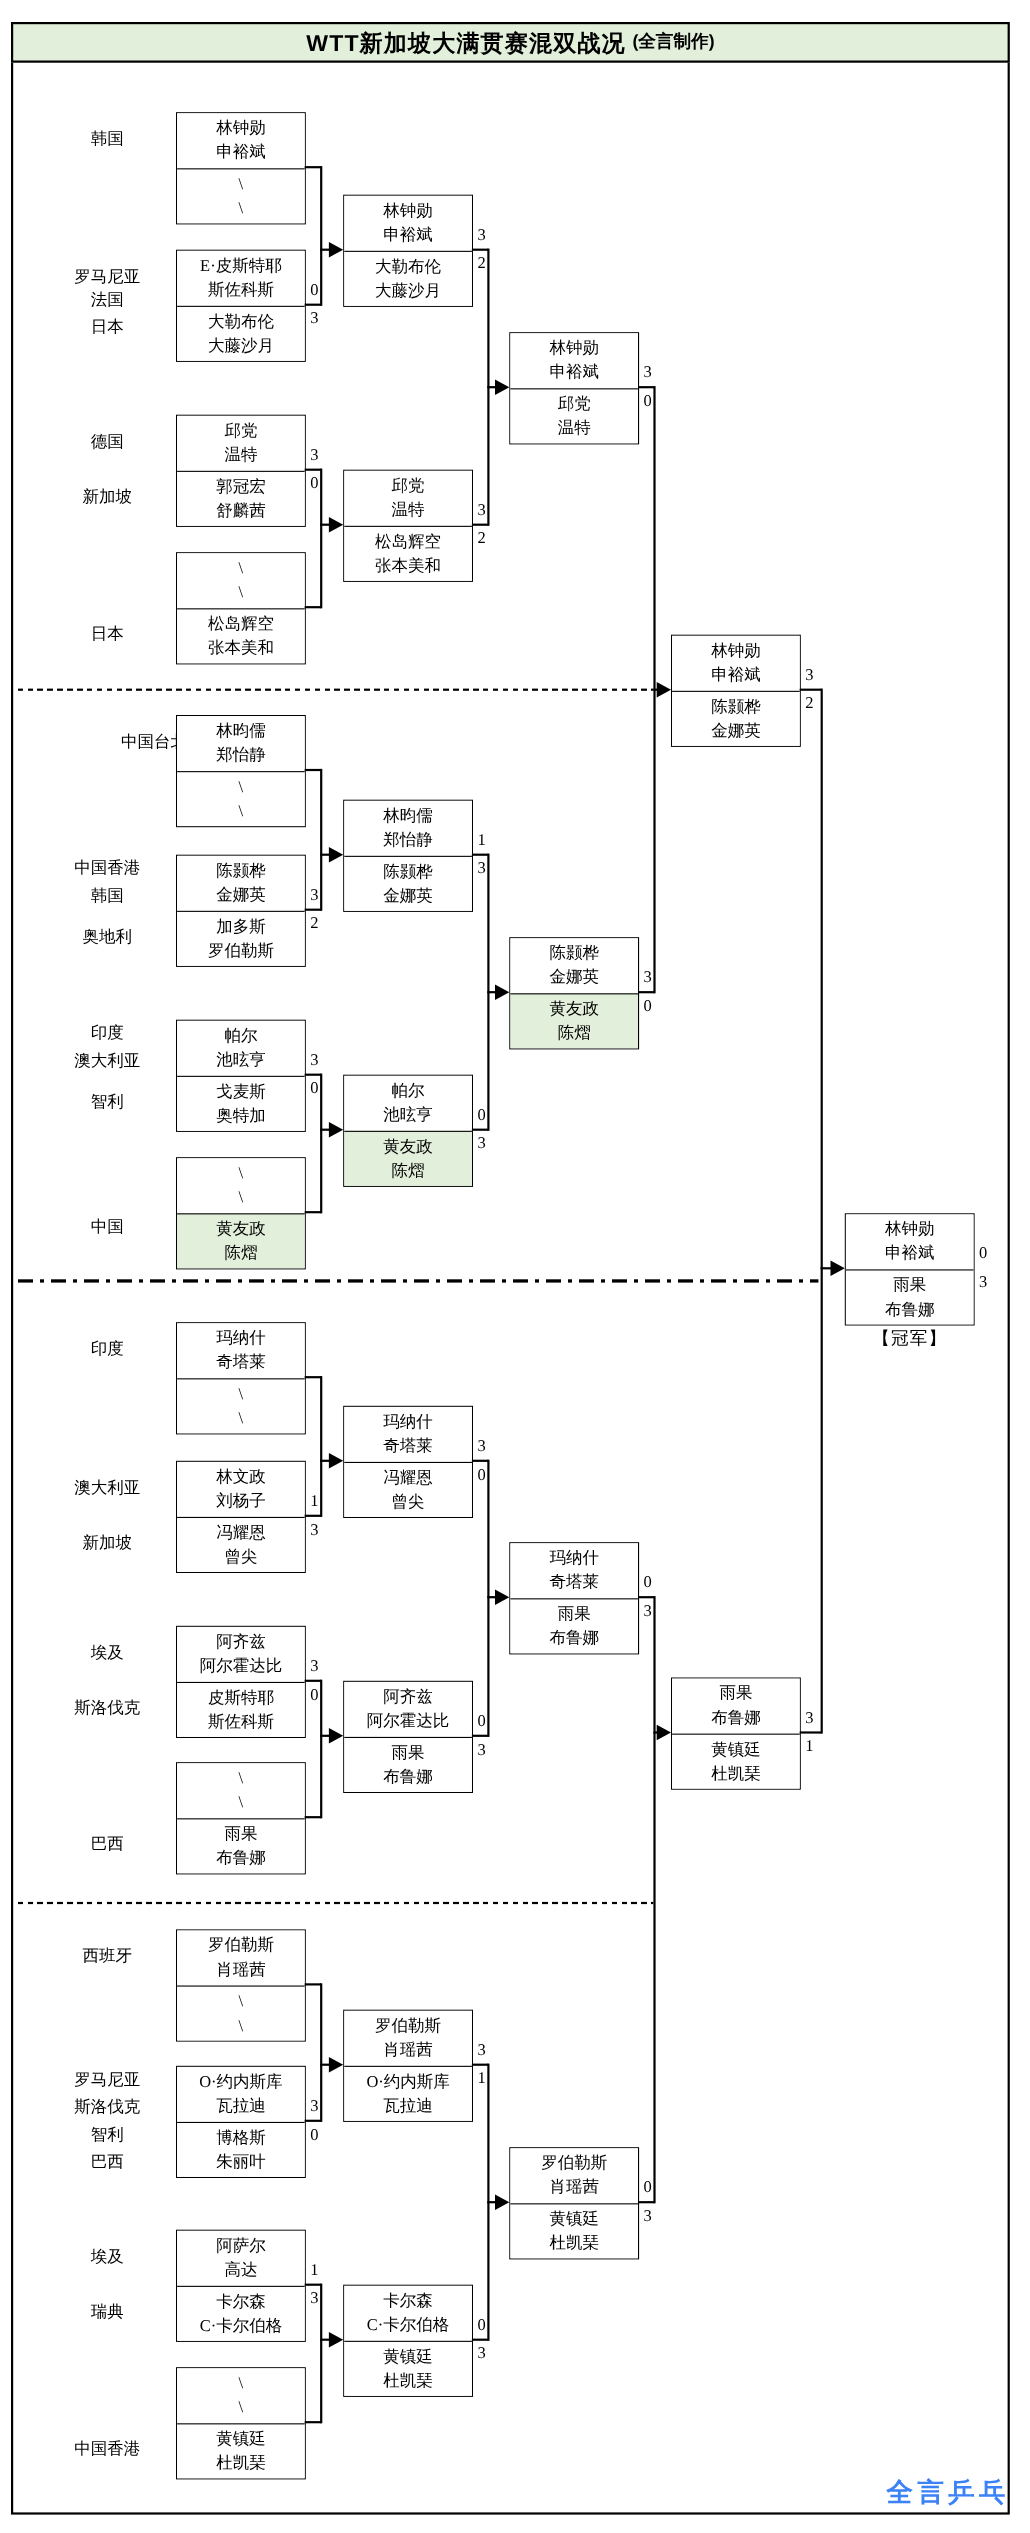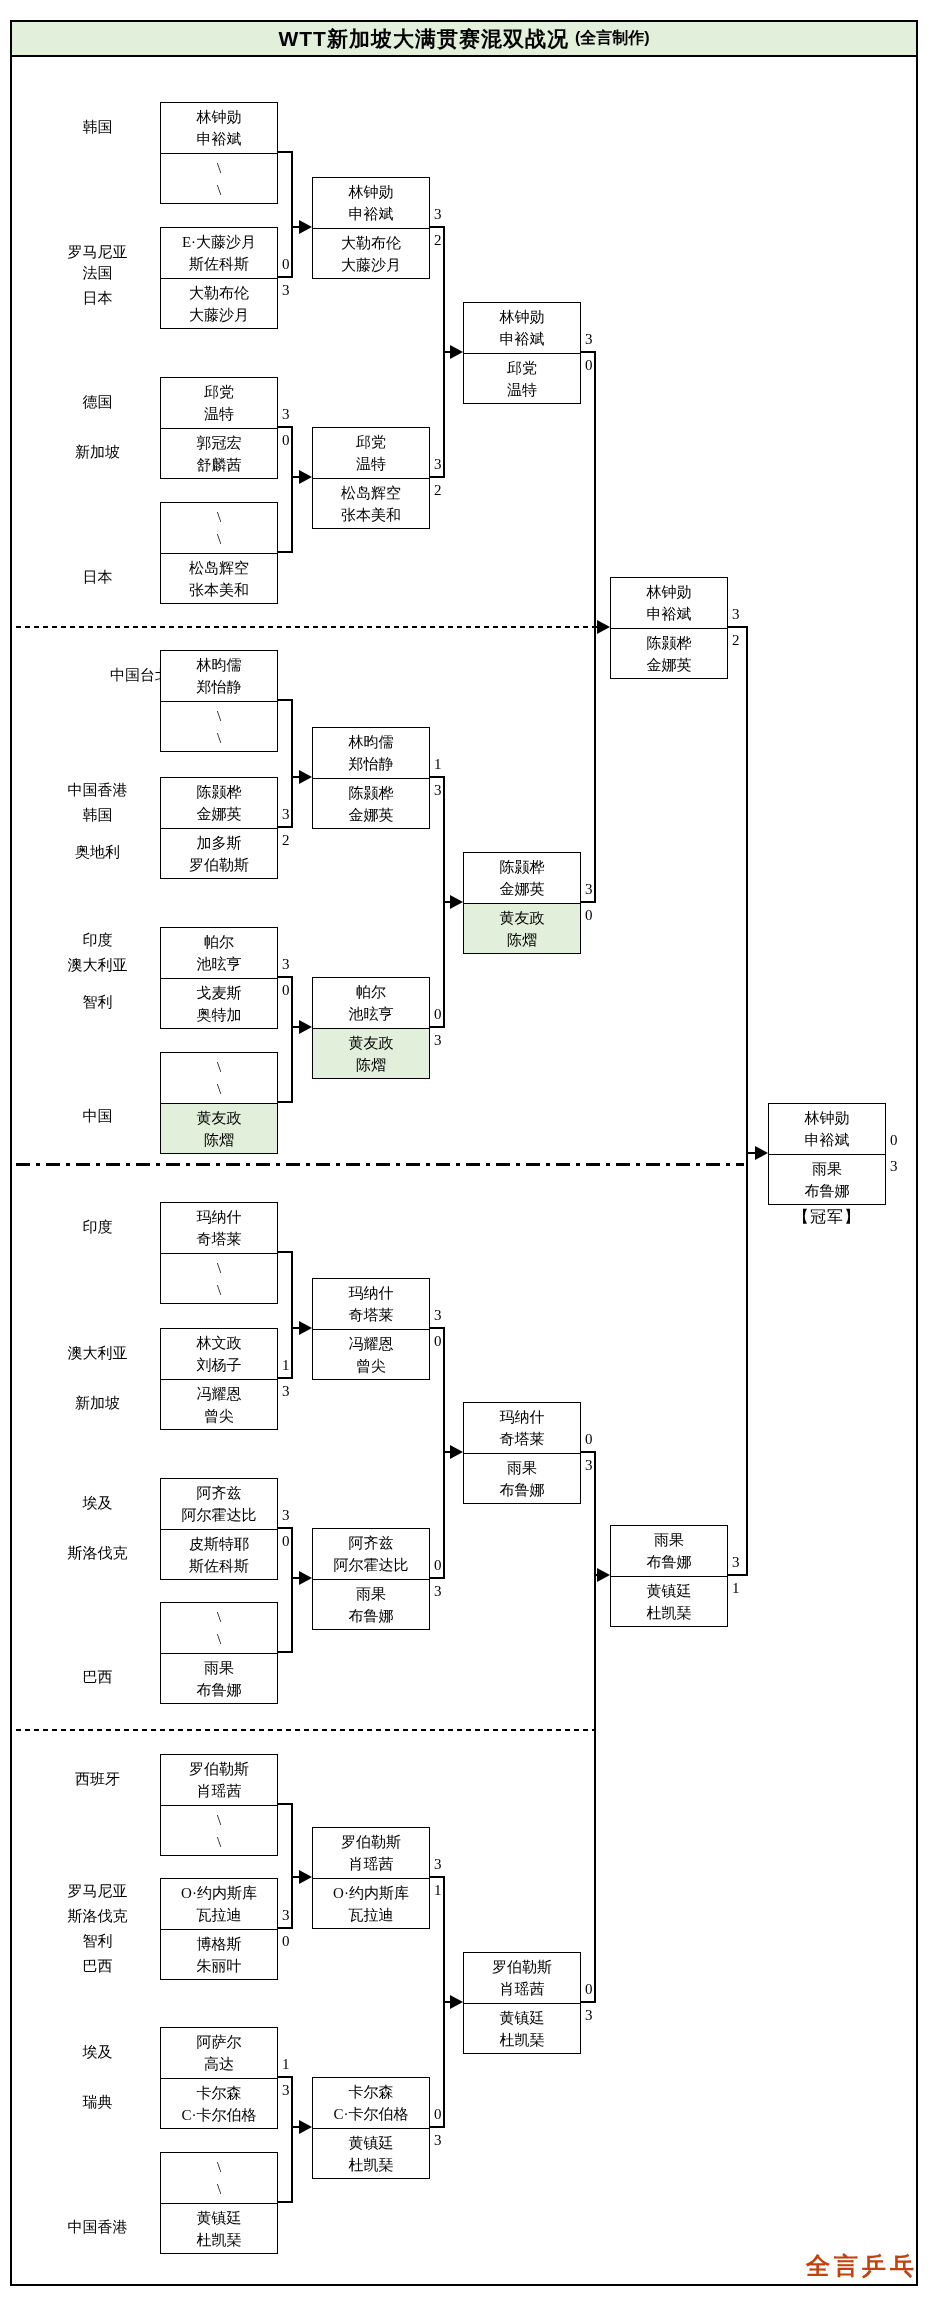"E·大藤沙月" div { text: 大藤沙月 -> 皮斯特耶 }
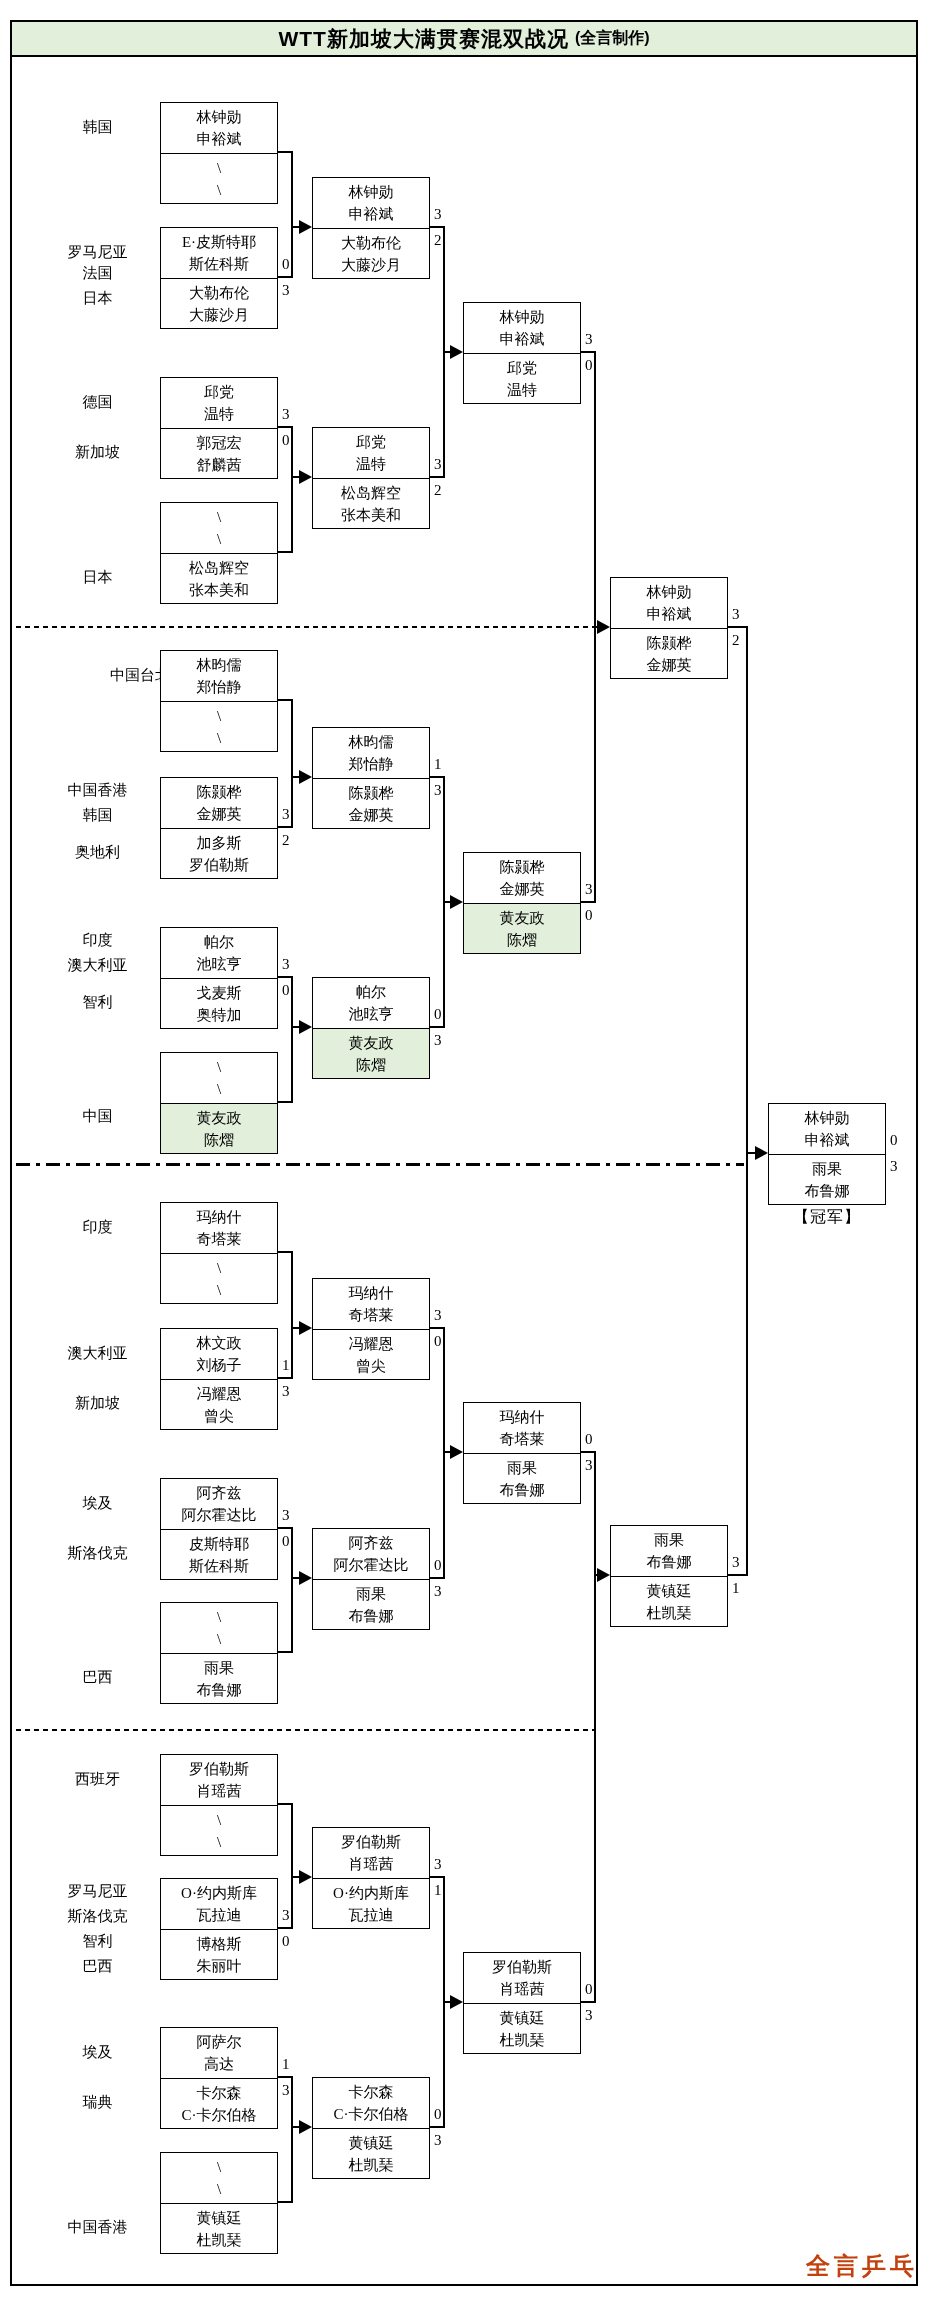"全言乒乓" div { color: #c2410c -> #3b82f6 }
